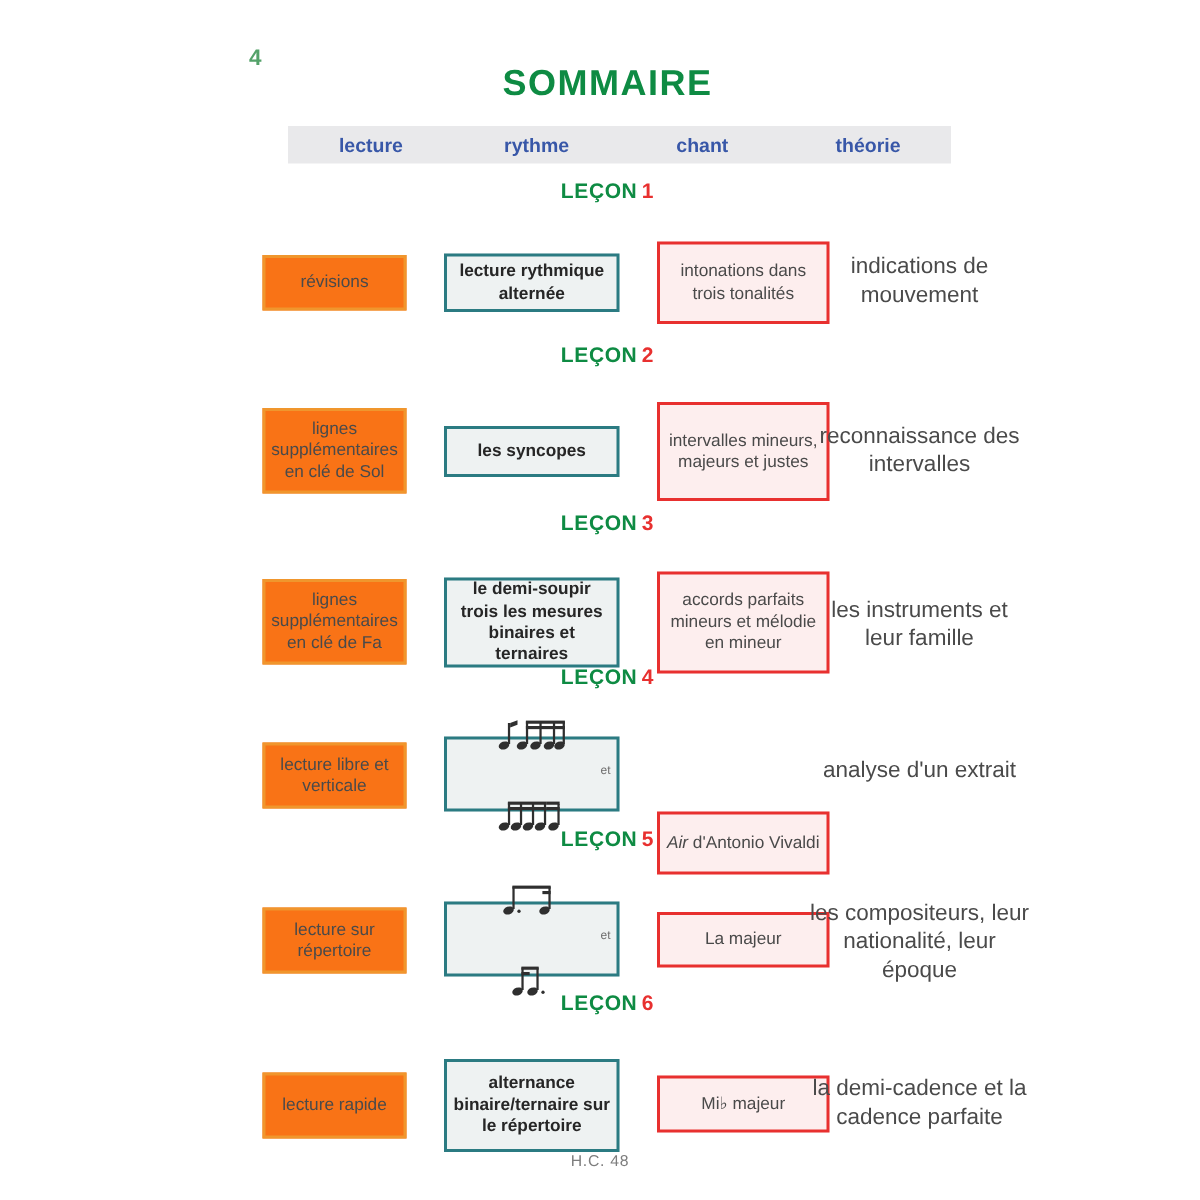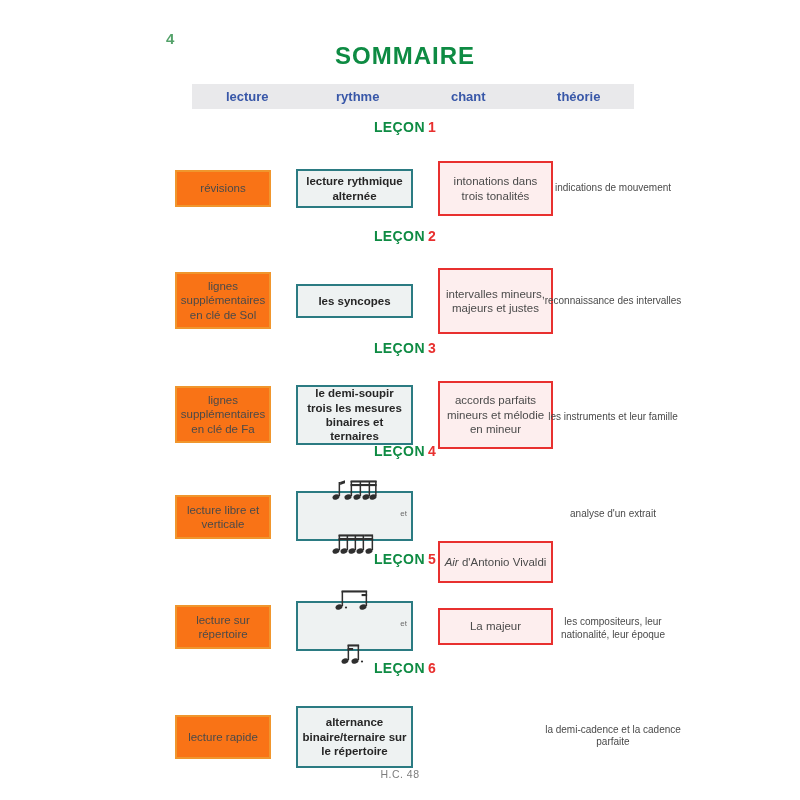"indications de mouvement" .cell-theorie { font-size: 10px -> 15px }
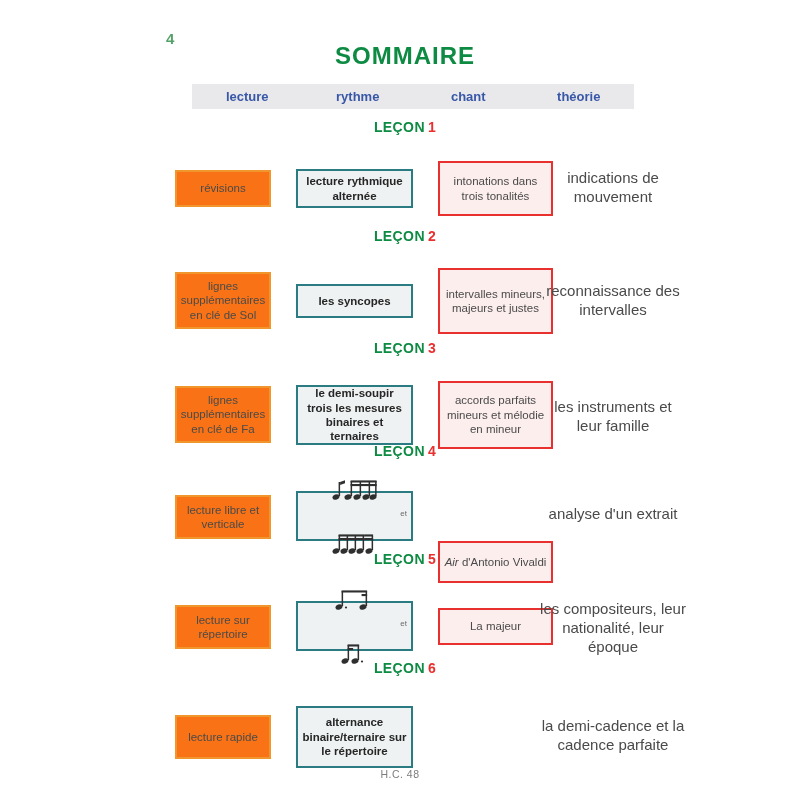"Mi♭ majeur" div.cell { html: none -> <div>Mi♭ majeur</div> }
